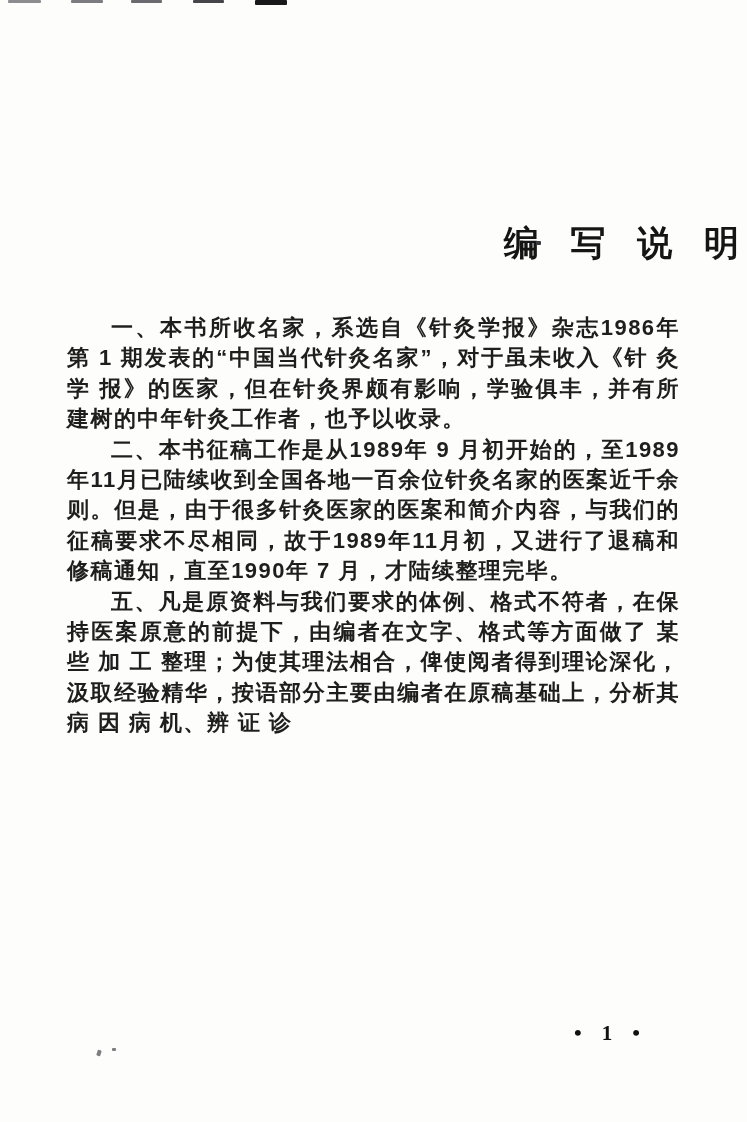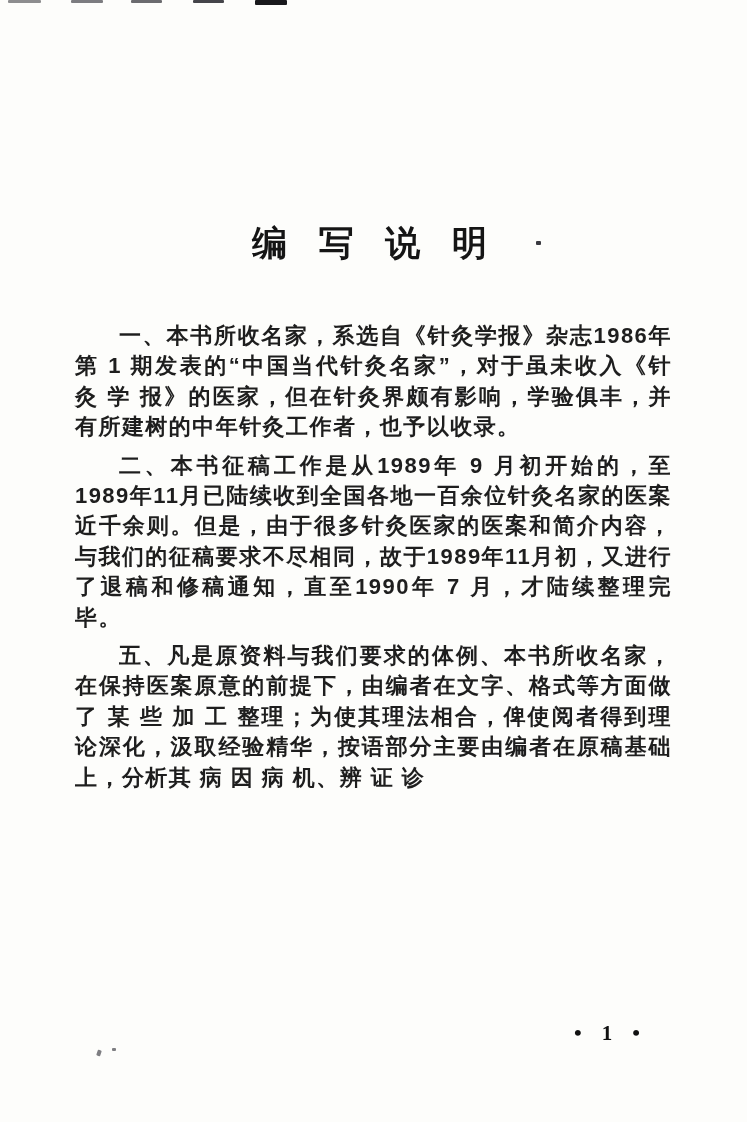"编 写 说 明" .doc-title { text-align: center -> right }
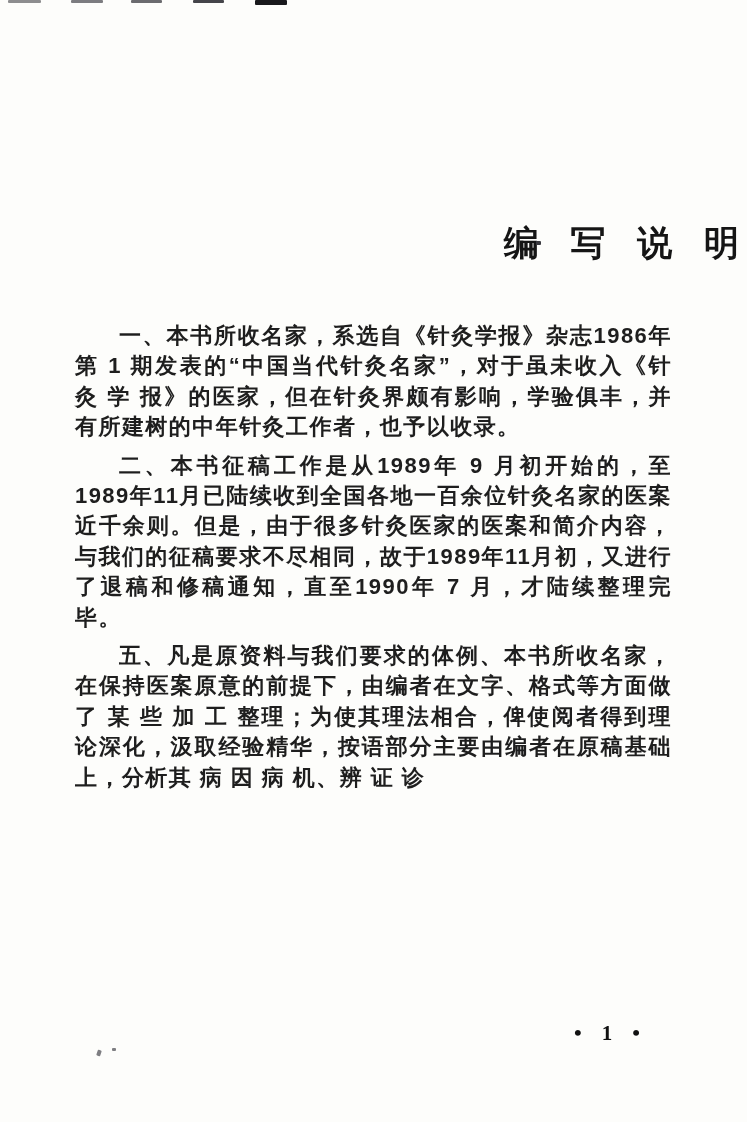"一、本书所收名家，系选自《针灸学报》杂志1986年第 1" .doc-body p { margin: 8px -> 0 }
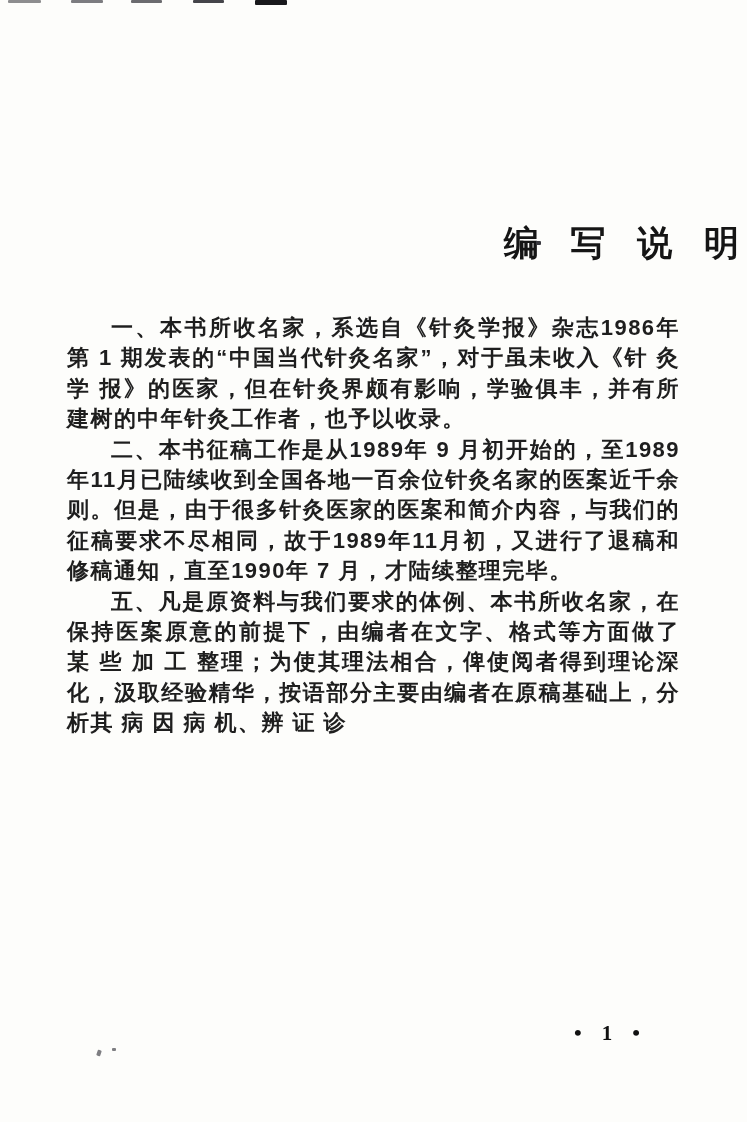"五、凡是原资料与我们要求的体例、本书所收名家，在保持医案原意的前提下，由编者在文" p { text: 本书所收名家 -> 格式不符者 }
